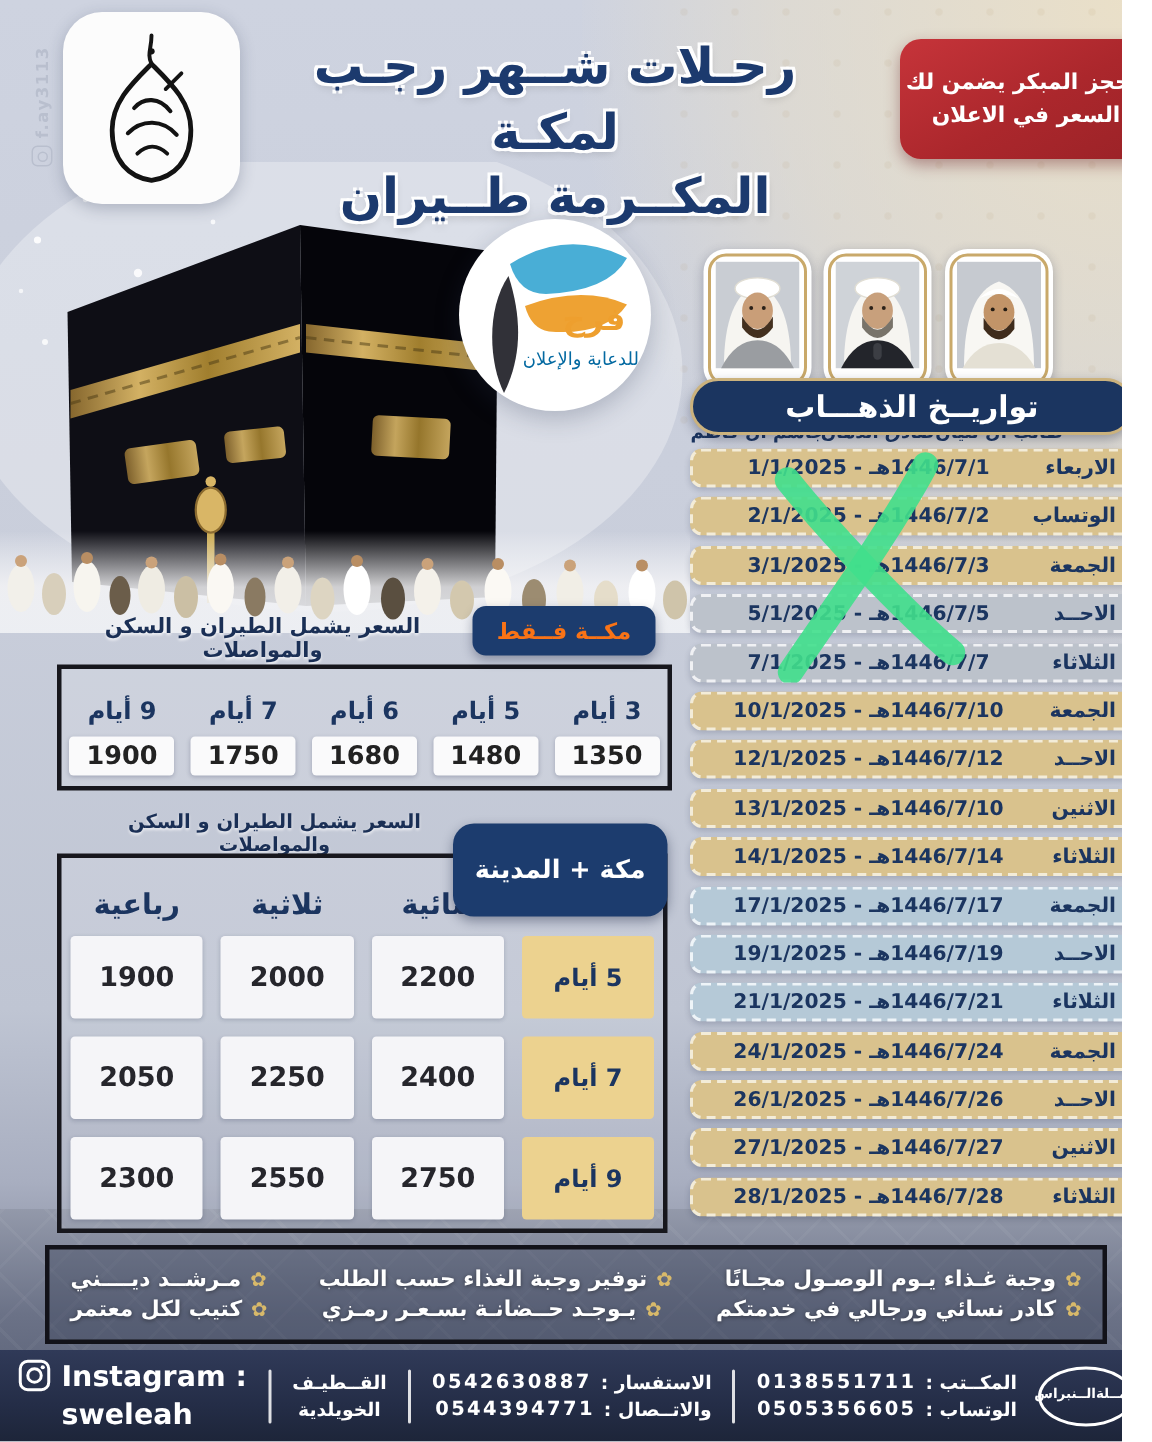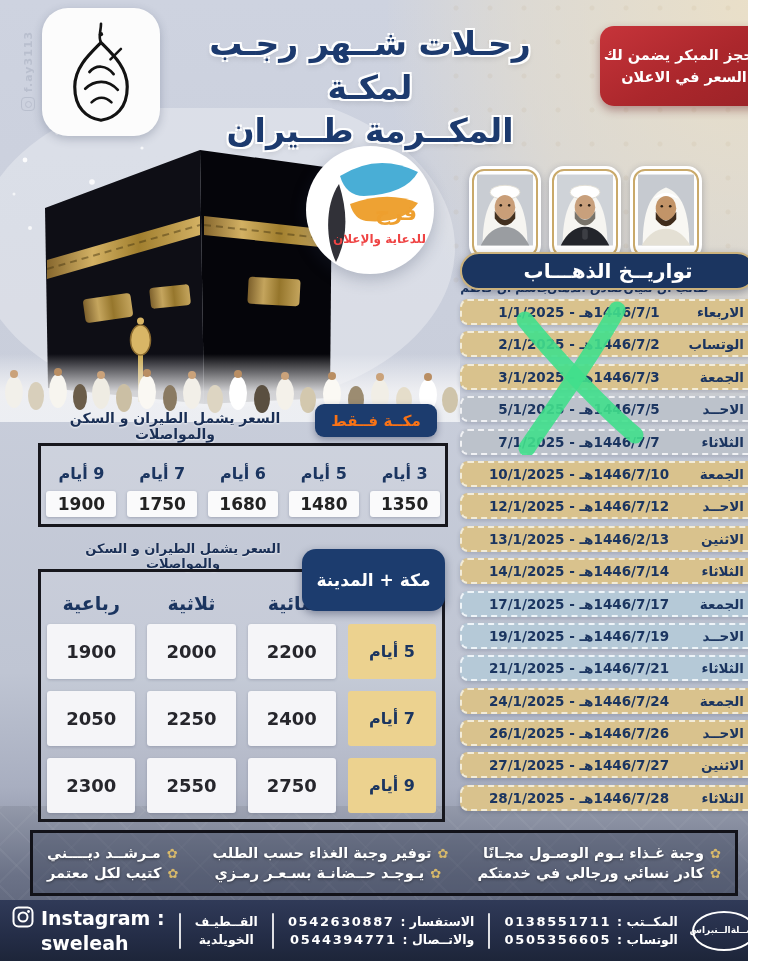"للدعاية والإعلان" .flogo .ar2 { color: #ef4444 -> #0369a1; font-weight: bold -> normal }
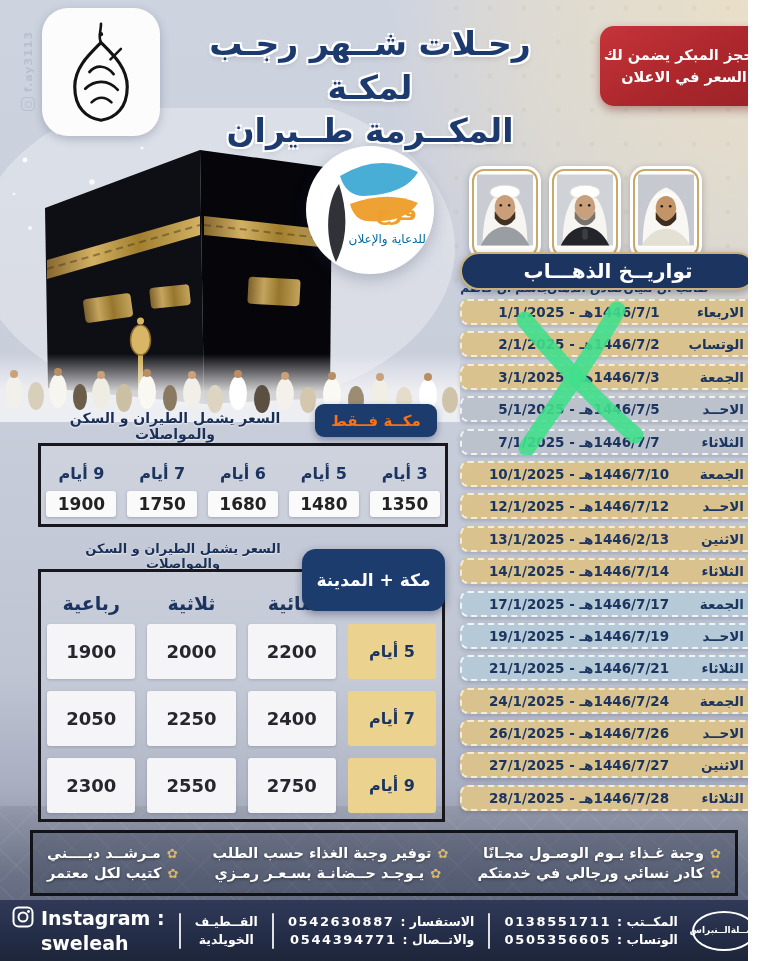"1446/2/13هـ - 13/1/2025" span.dt { text: 1446/2/13هـ -> 1446/7/10هـ }
